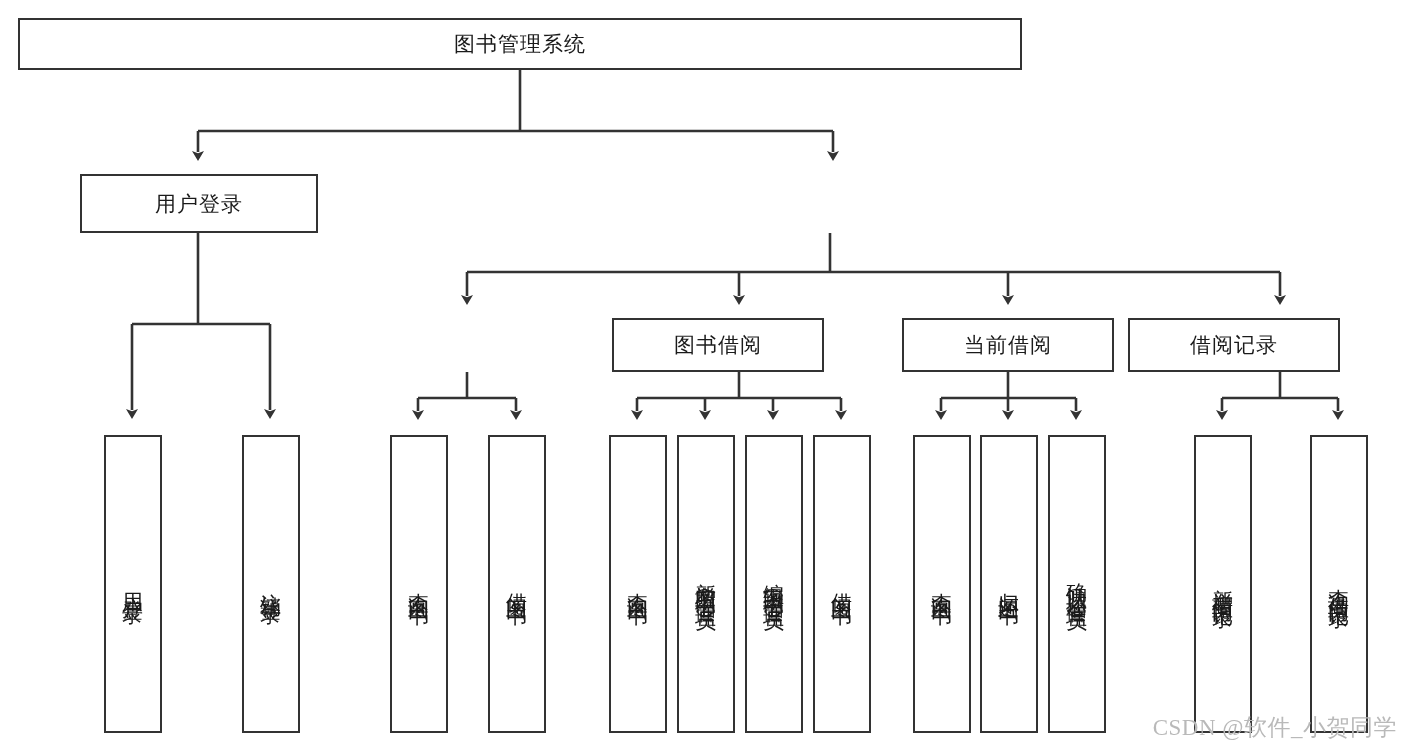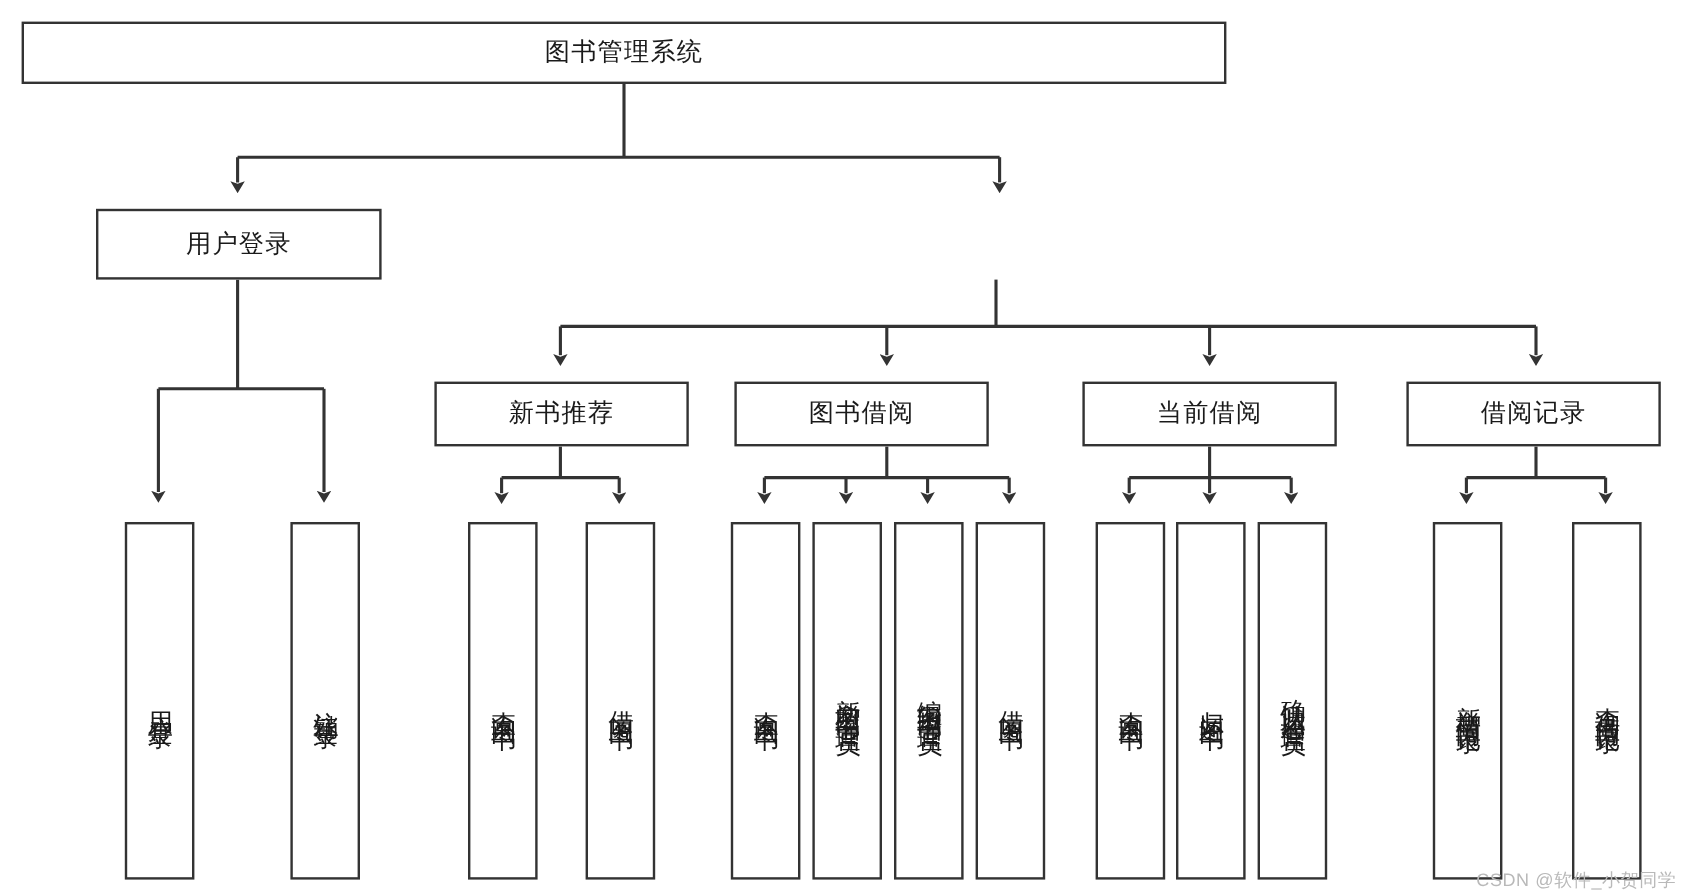"新书推荐" div.node { html: <div> <span>新书推荐</span> </div> -> none }
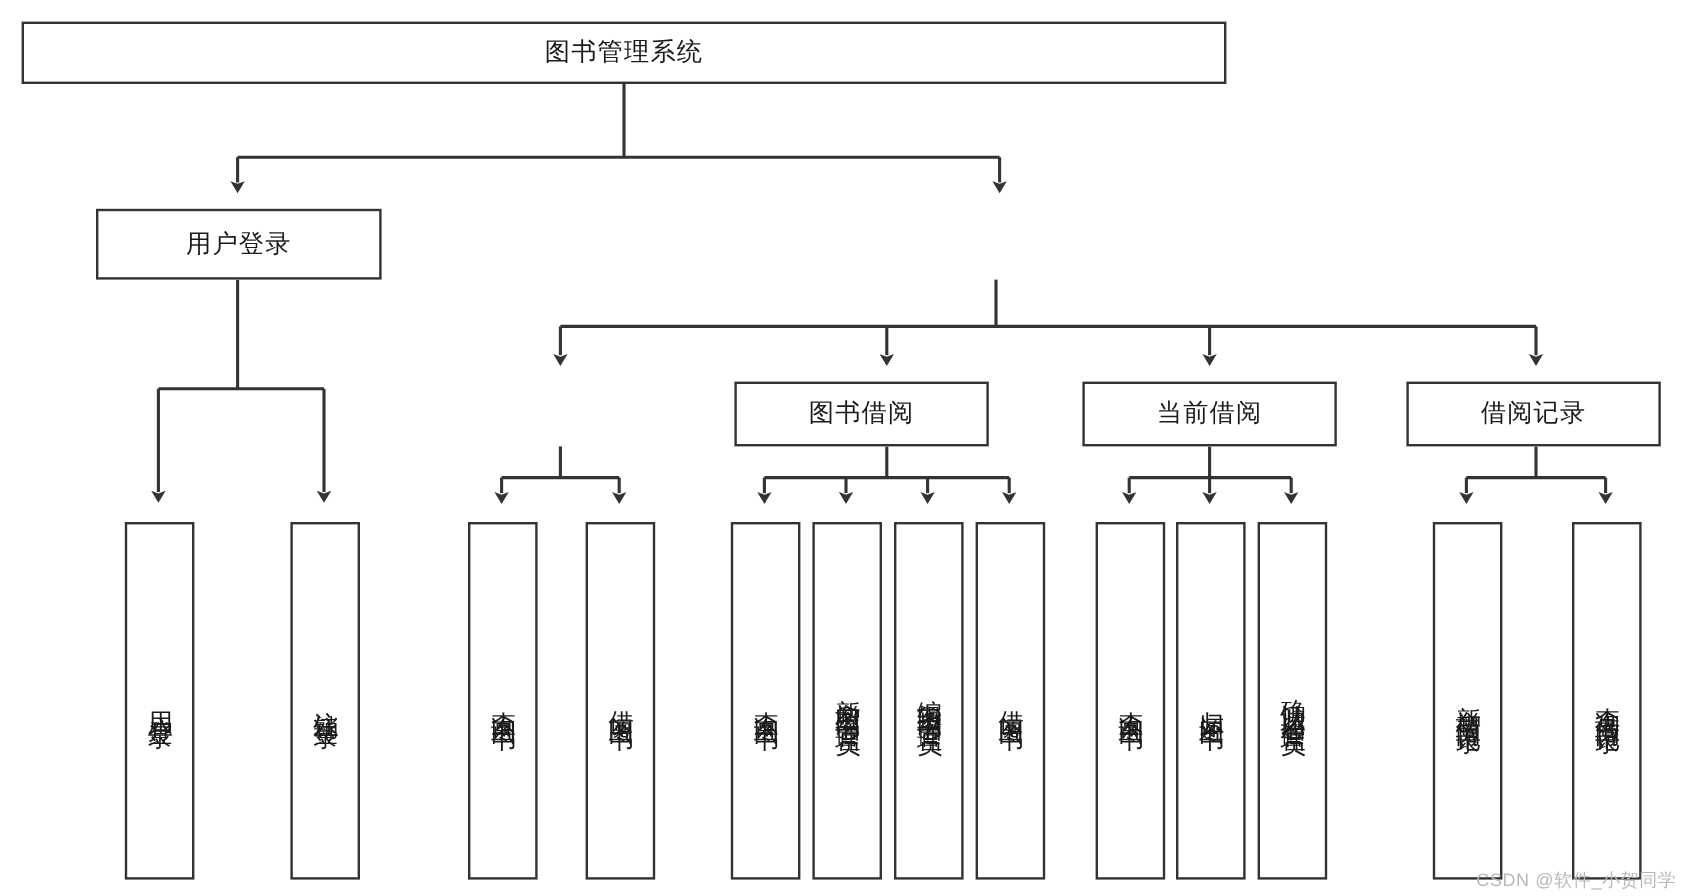"借阅记录" div.node { left: 1172px -> 1128px }
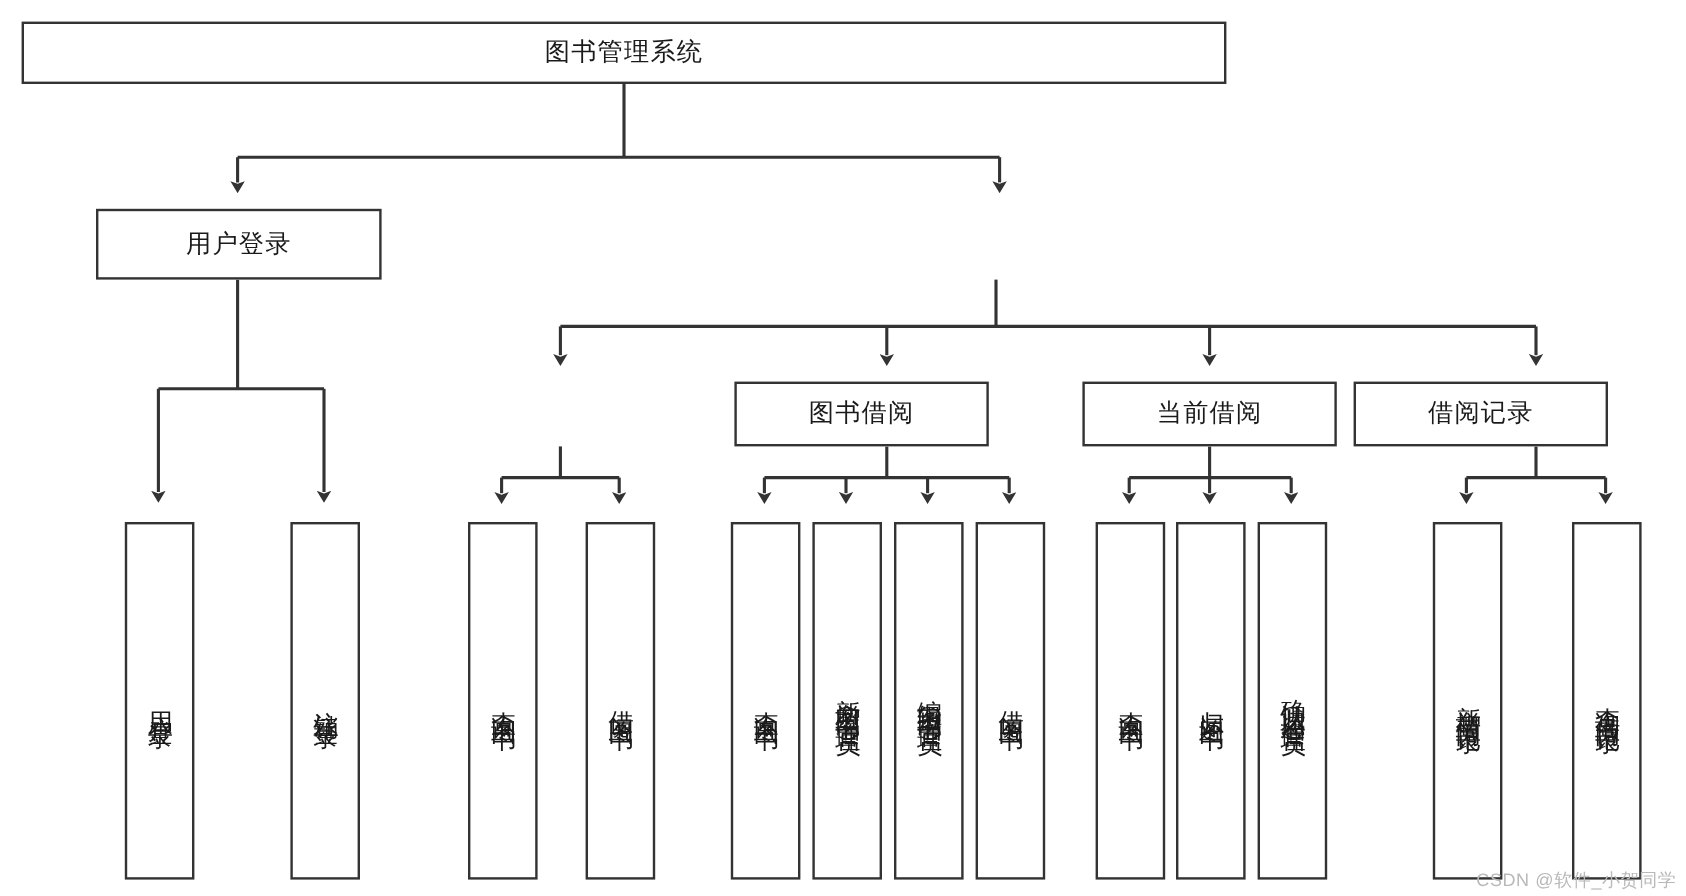"CSDN @软件_小贺同学" .watermark { font-family: none -> Liberation Serif, serif; font-size: 15px -> 23px }
